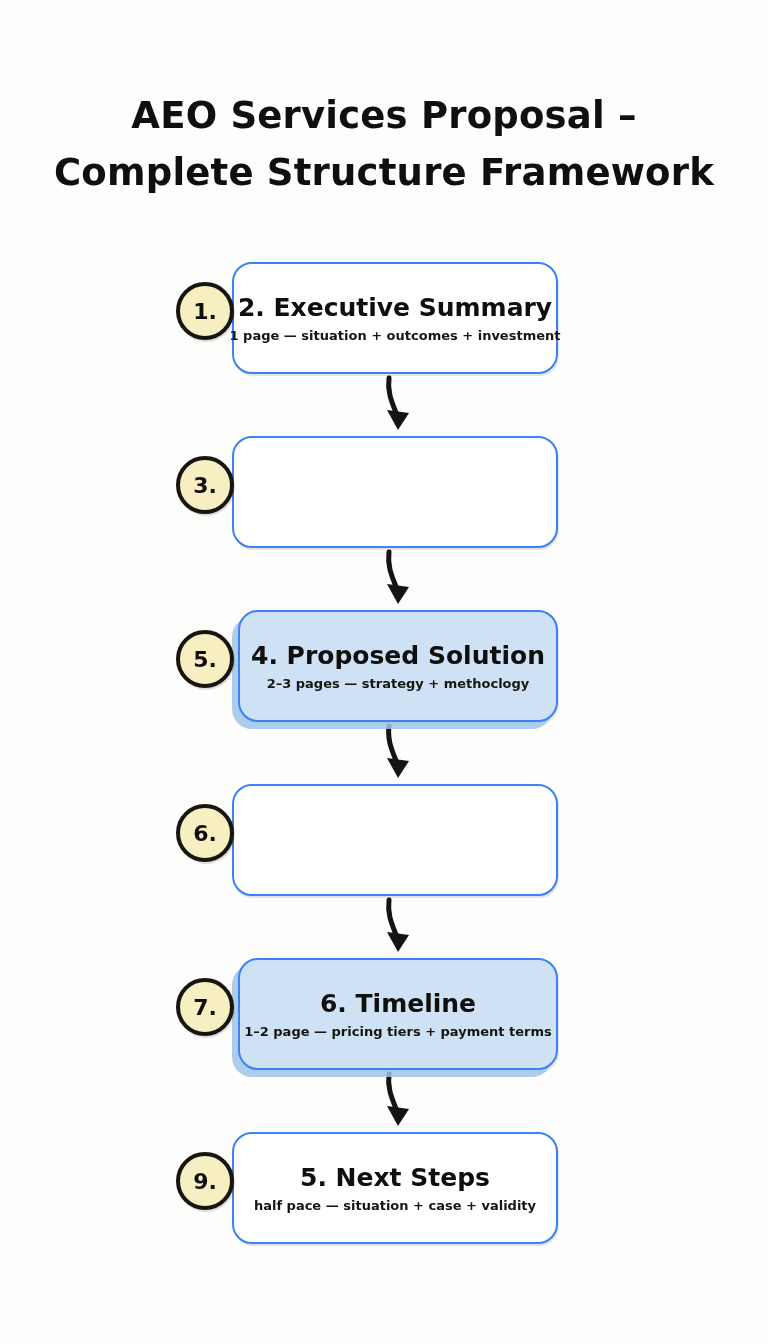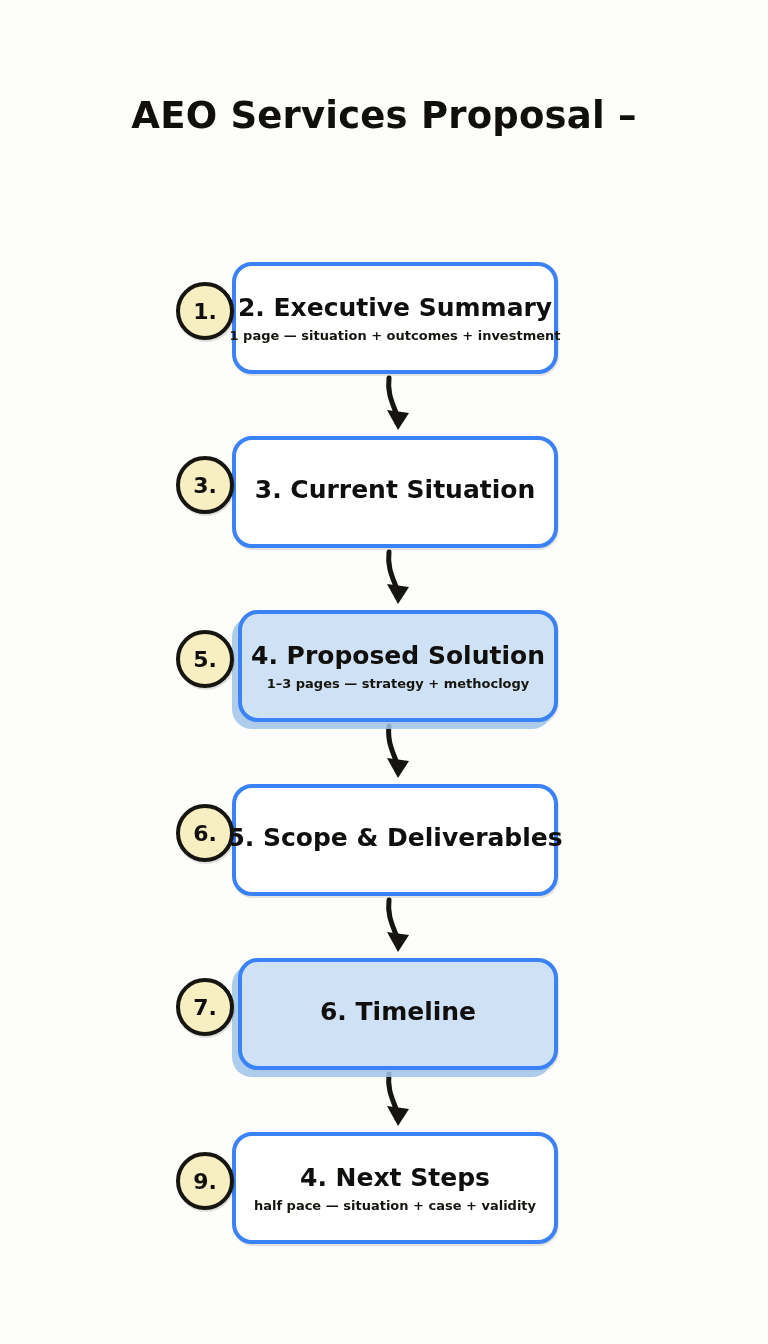"Complete Structure Framework" div.title-line { html: none -> <div>Complete Structure Framework</div> }
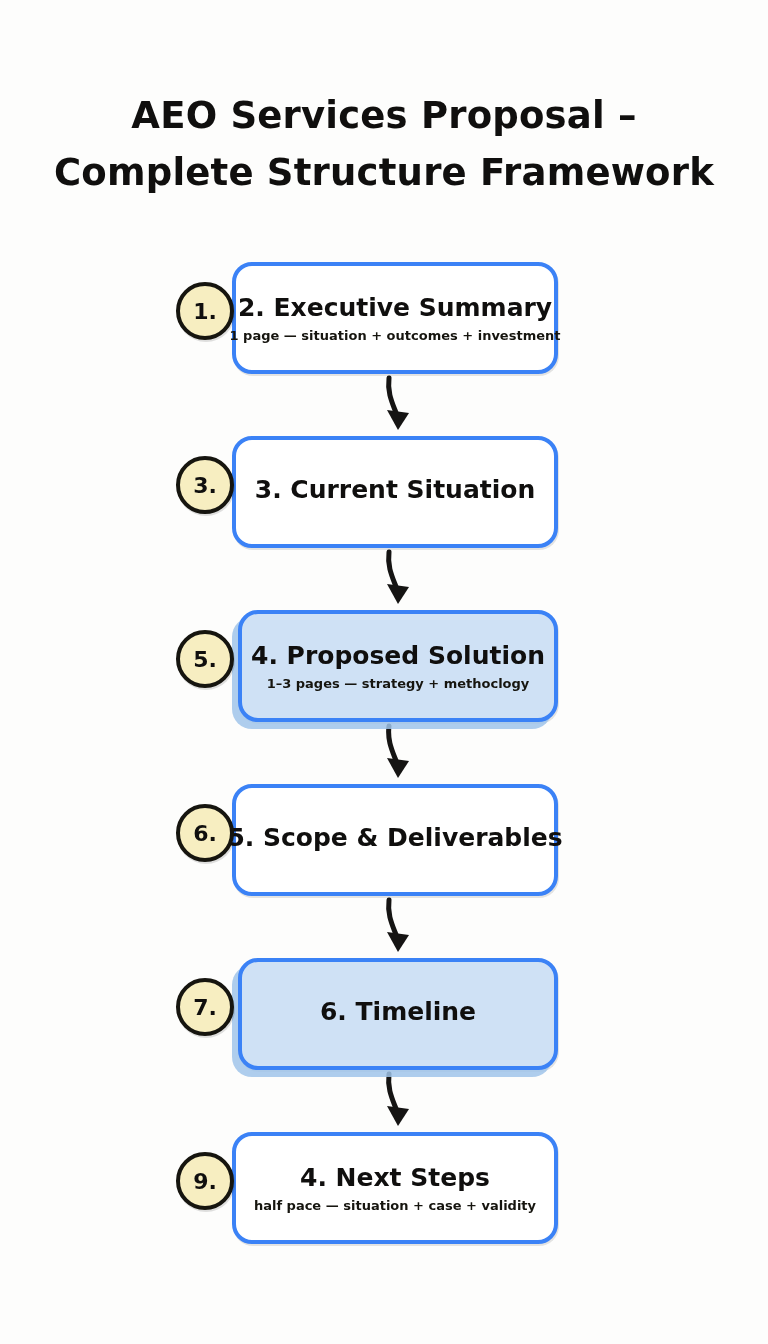"2. Executive Summary" .node { border: 4px solid #3b82f6 -> 2px solid #3b82f6 }
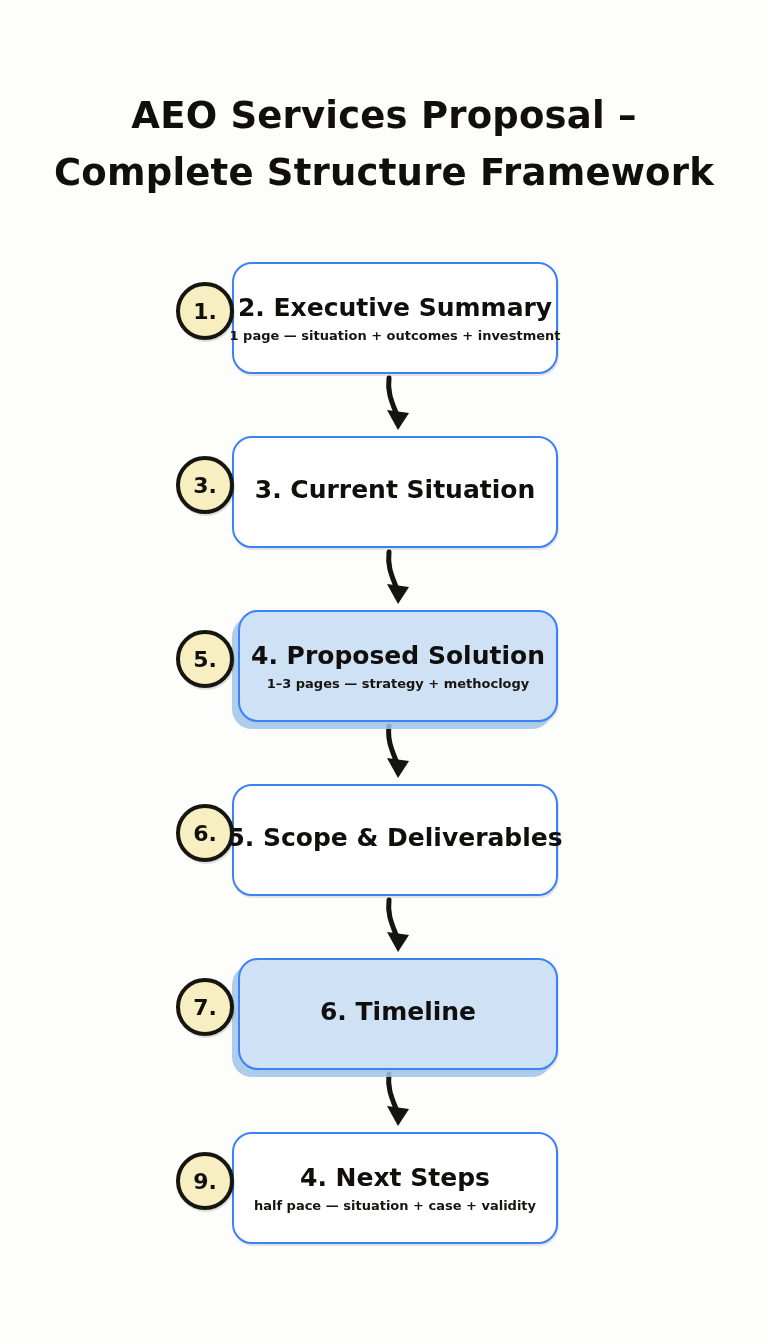"3. Current Situation" div.node-title { html: <div>3. Current Situation</div> -> none }
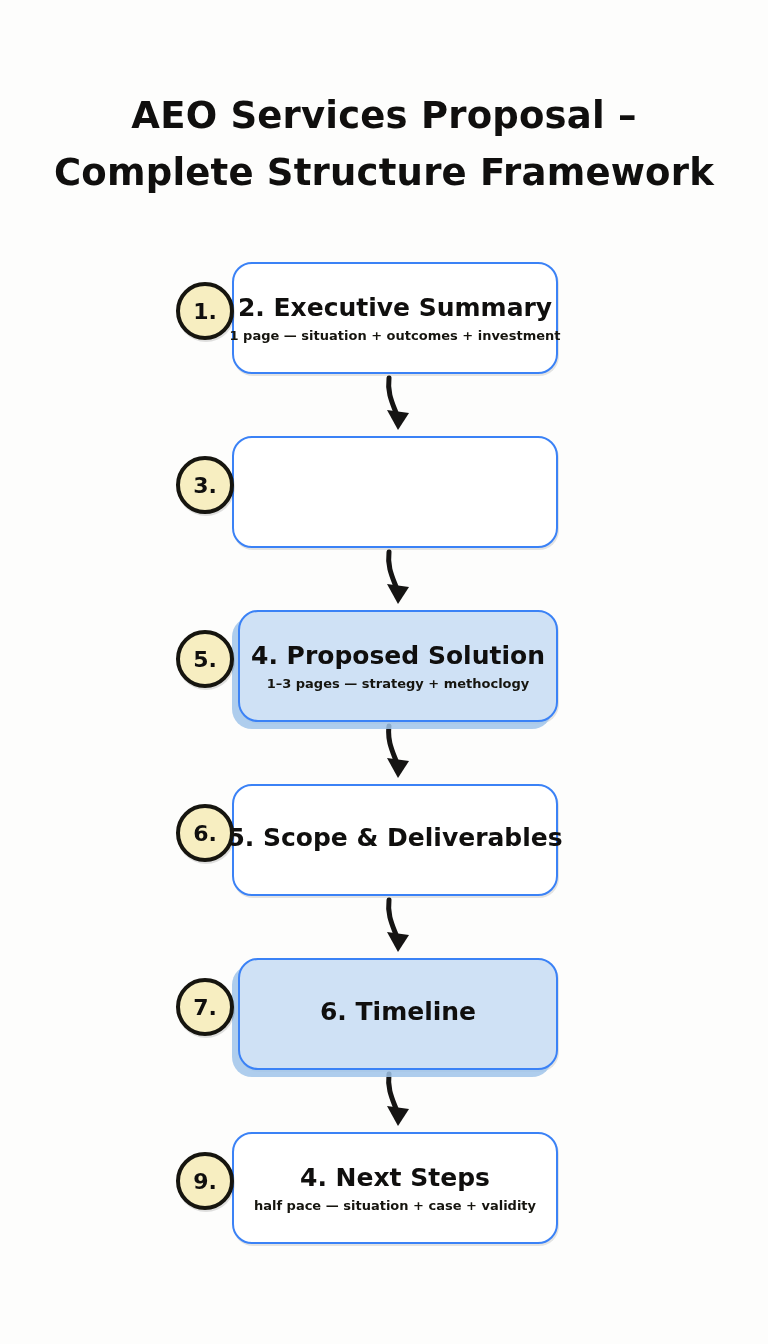"1–3 pages — strategy +" div.node-sub { text: 1 -> 2 }
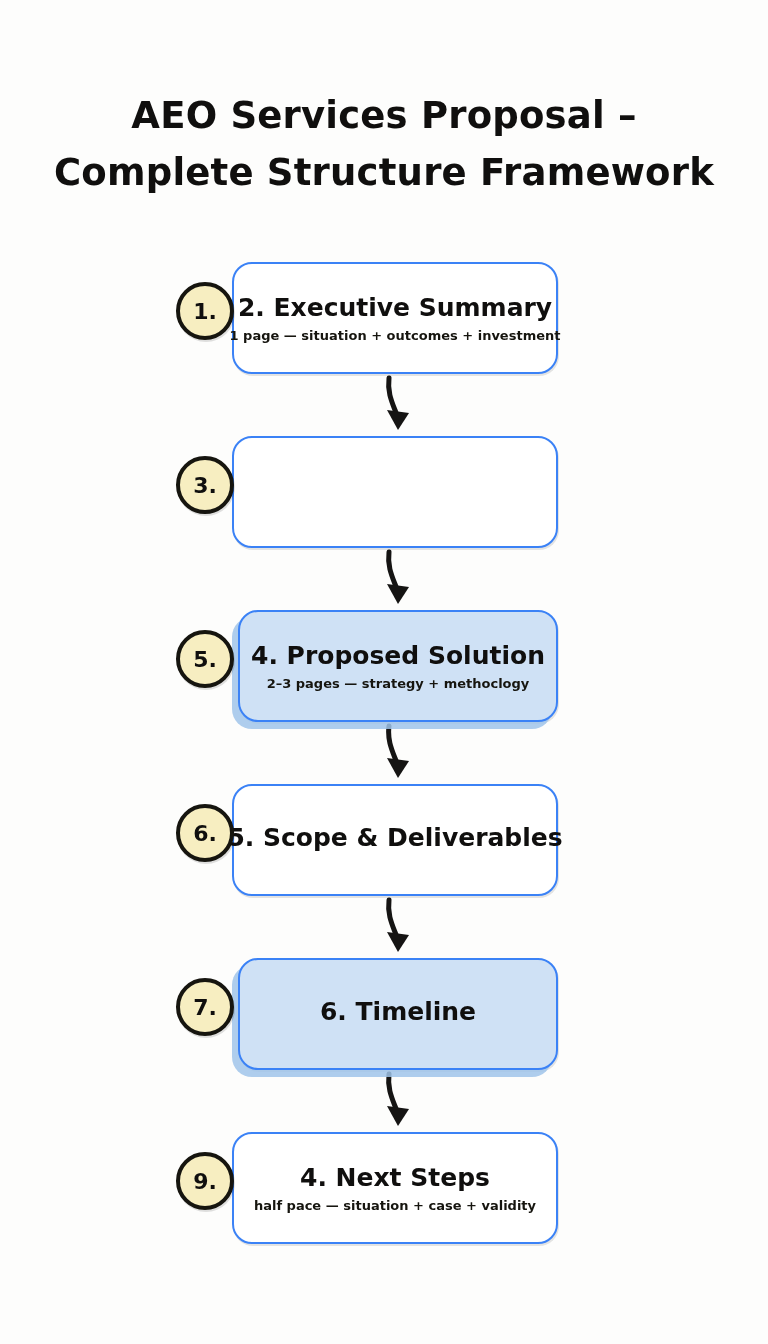"5. Scope & Deliverables" div.node-title { html: <div>5. Scope &amp; Deliverables</div> -> none }
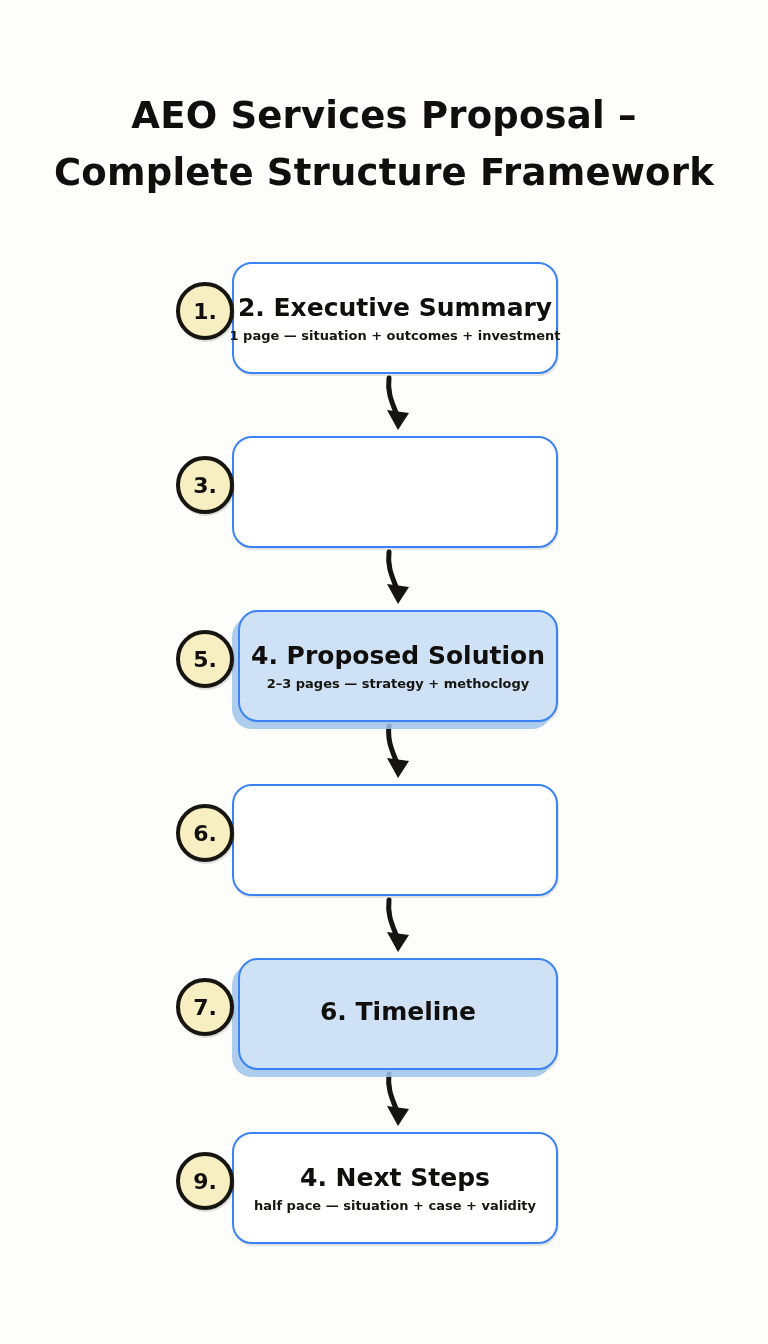"1–2 page — pricing tiers" div.node-sub { html: none -> <div>1–2 page — pricing tiers + payment terms</div> }
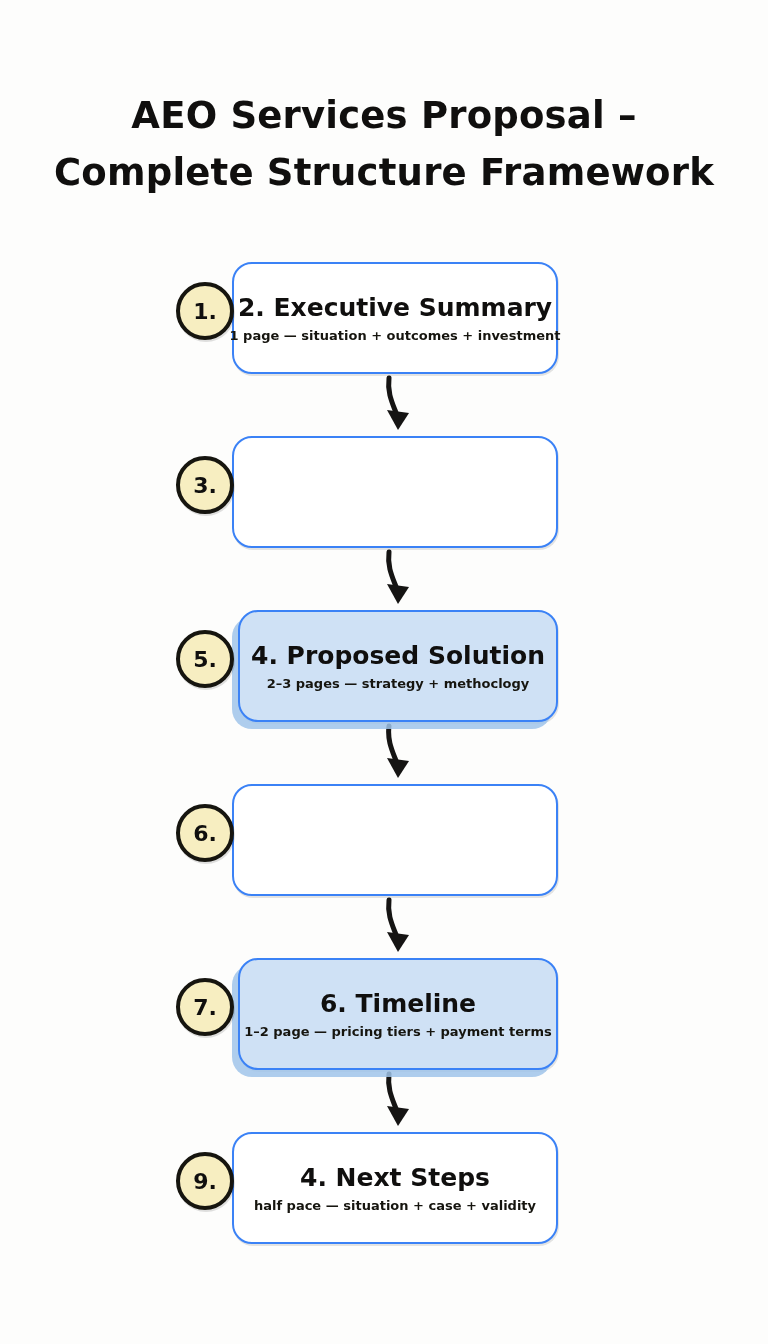"4. Next Steps" div.node-title { text: 4 -> 5 }
